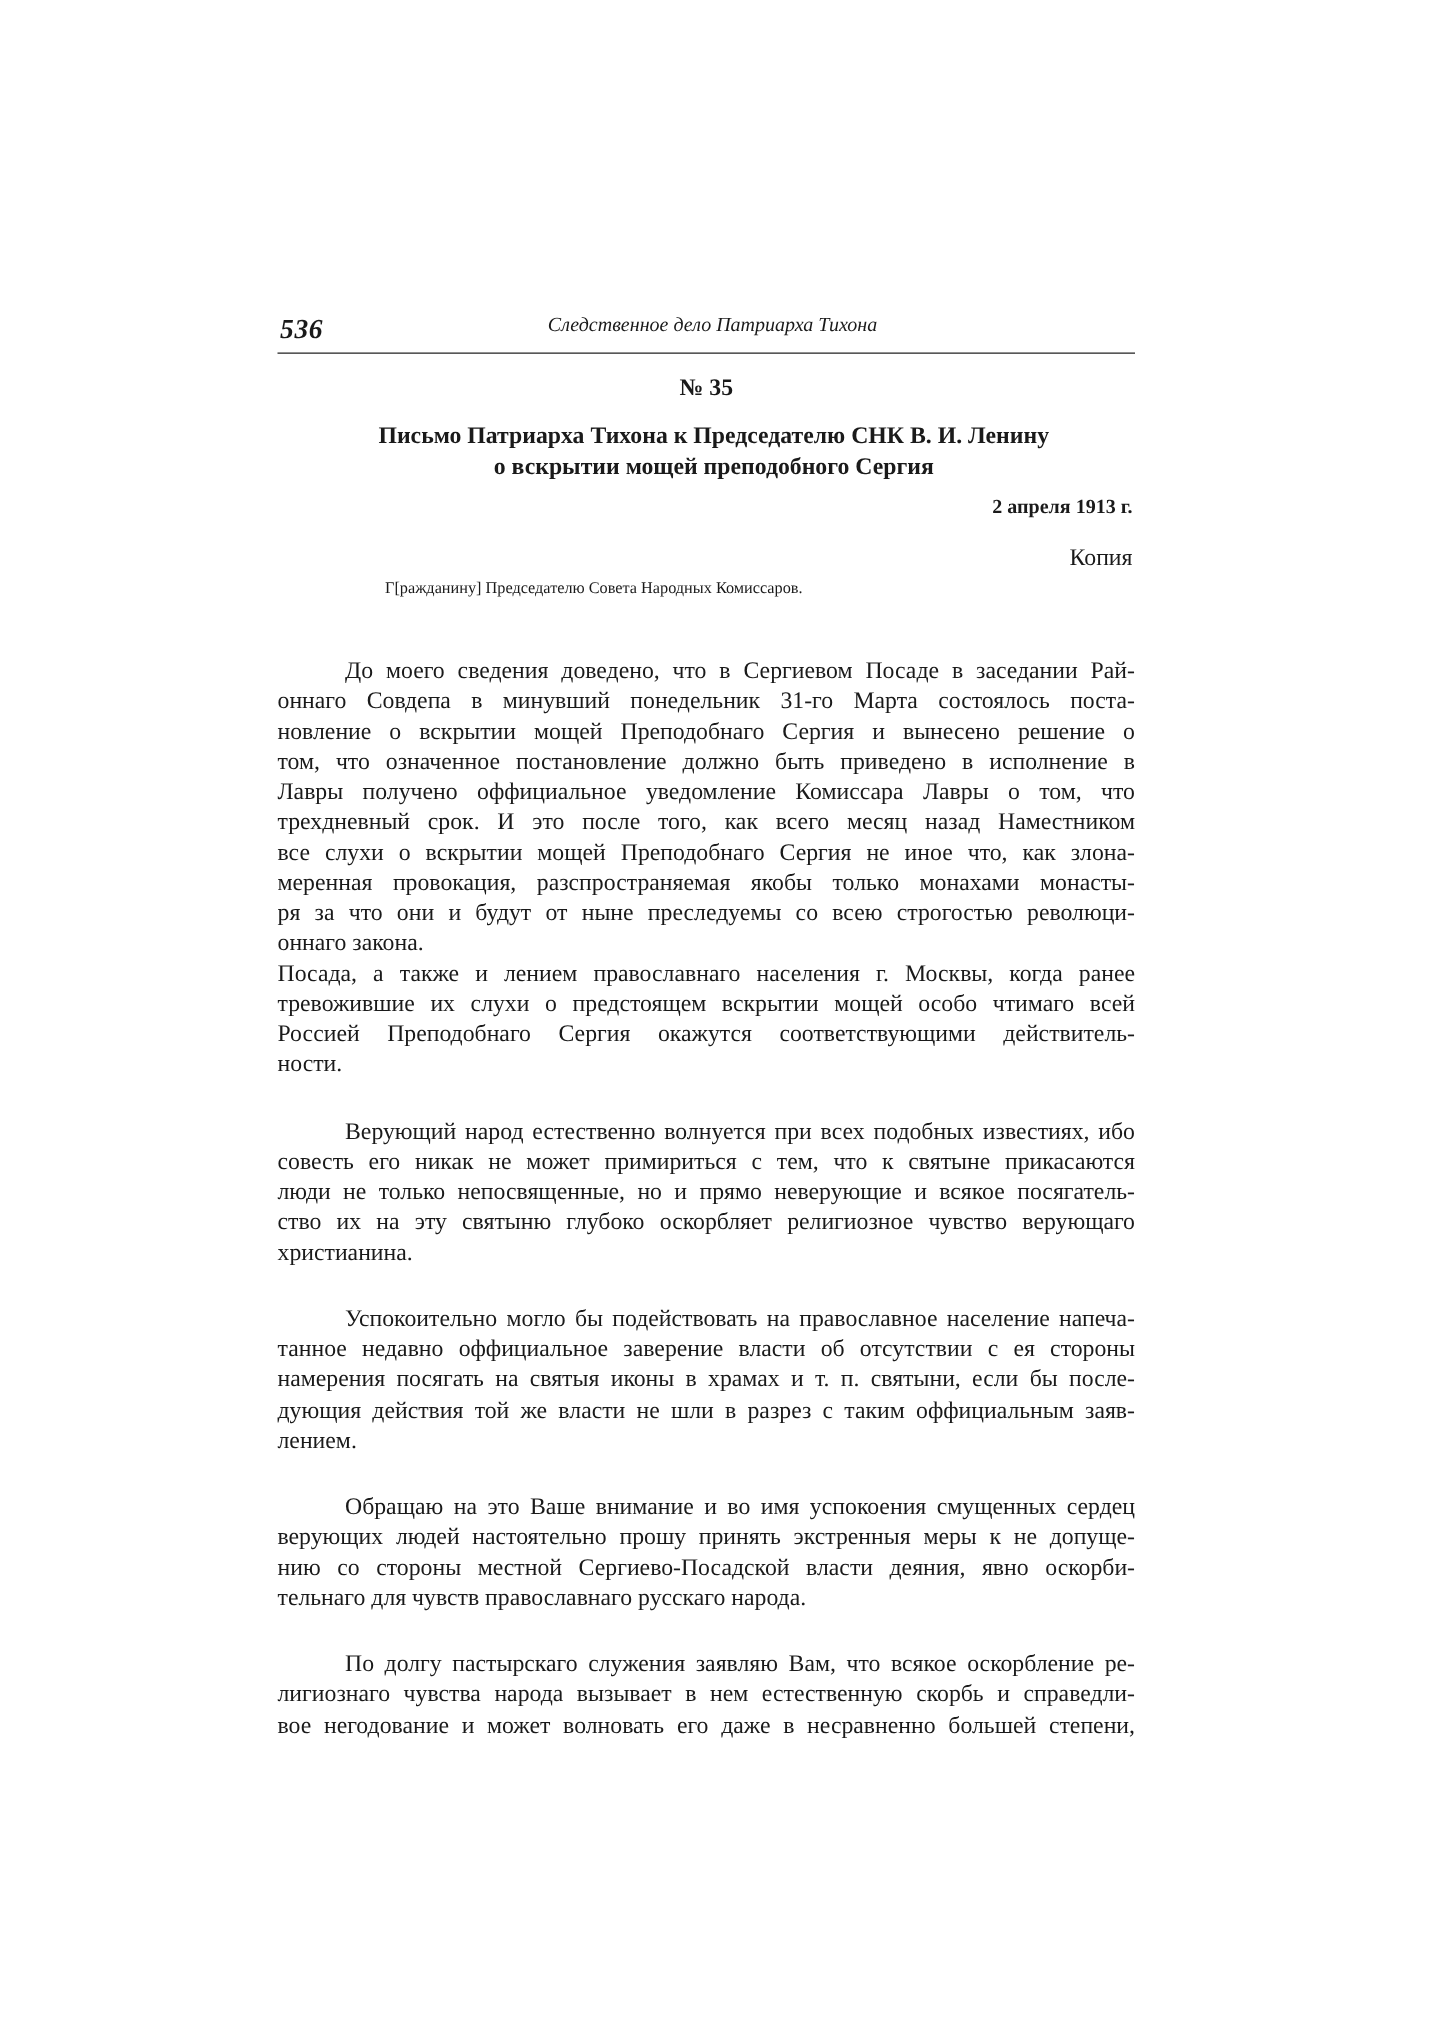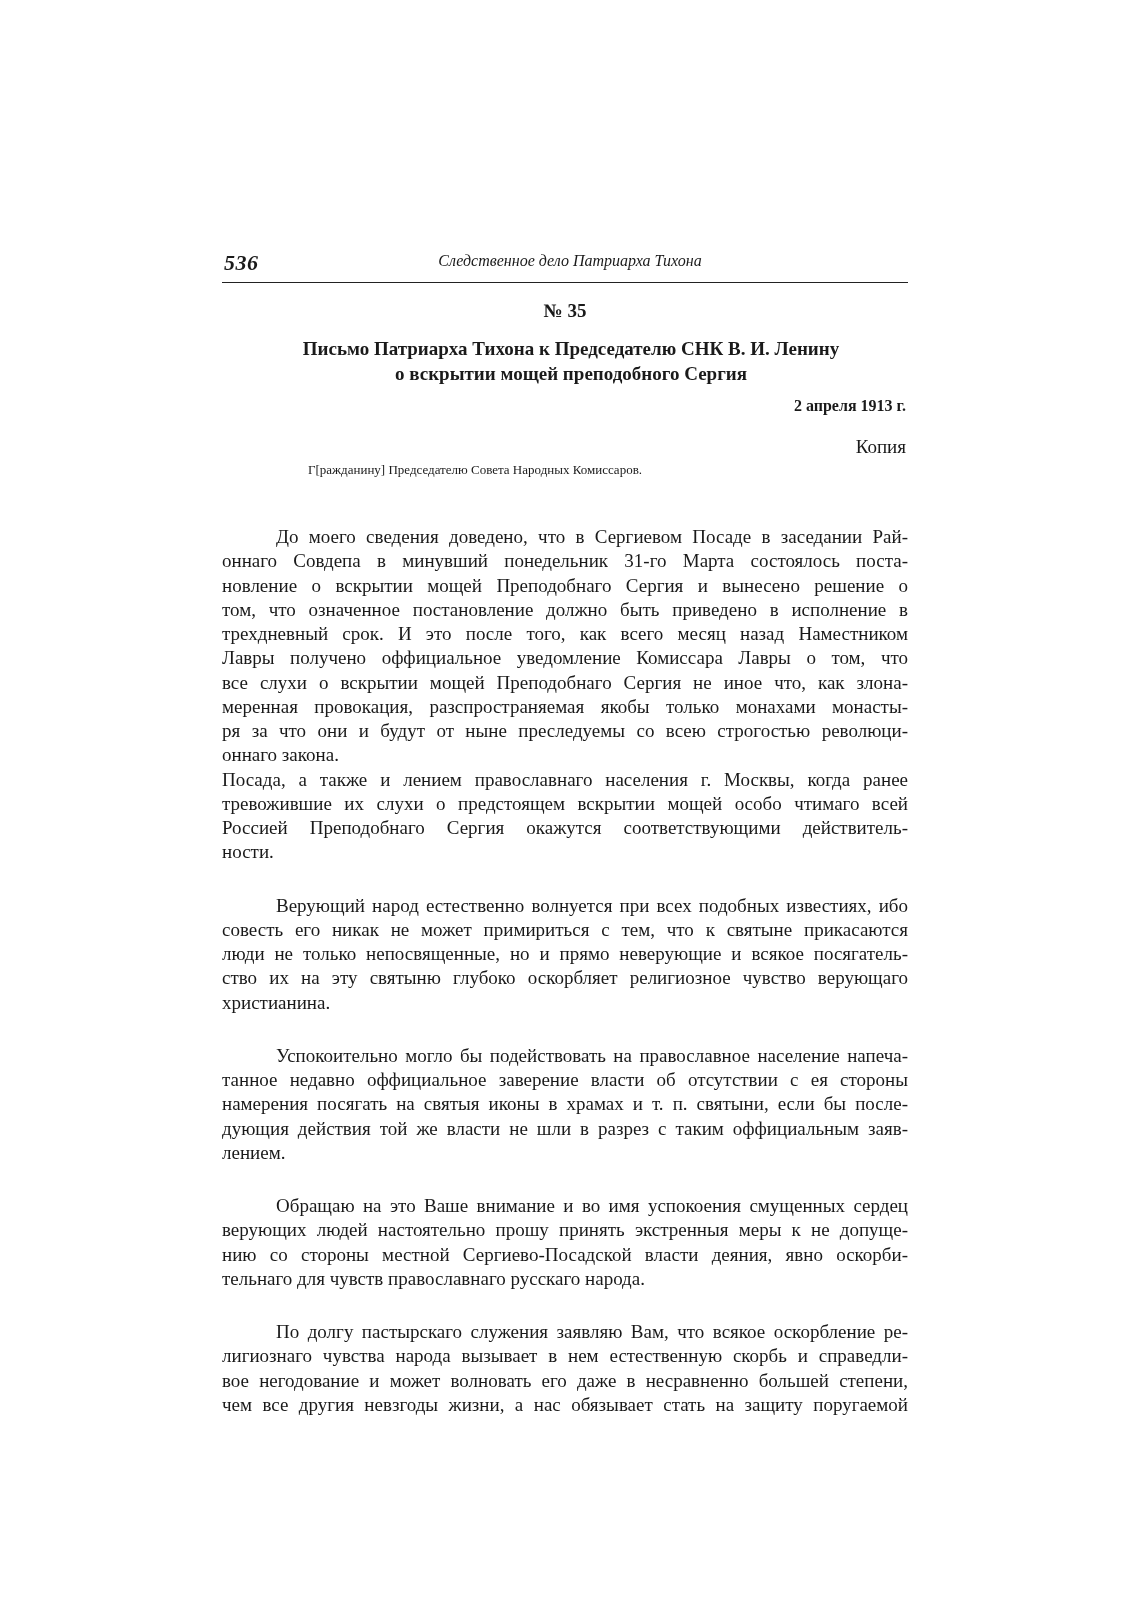"трехдневный срок. И это после" div.line { order: before "Лавры получено оффициальное уведомление" -> after "Лавры получено оффициальное уведомление" }
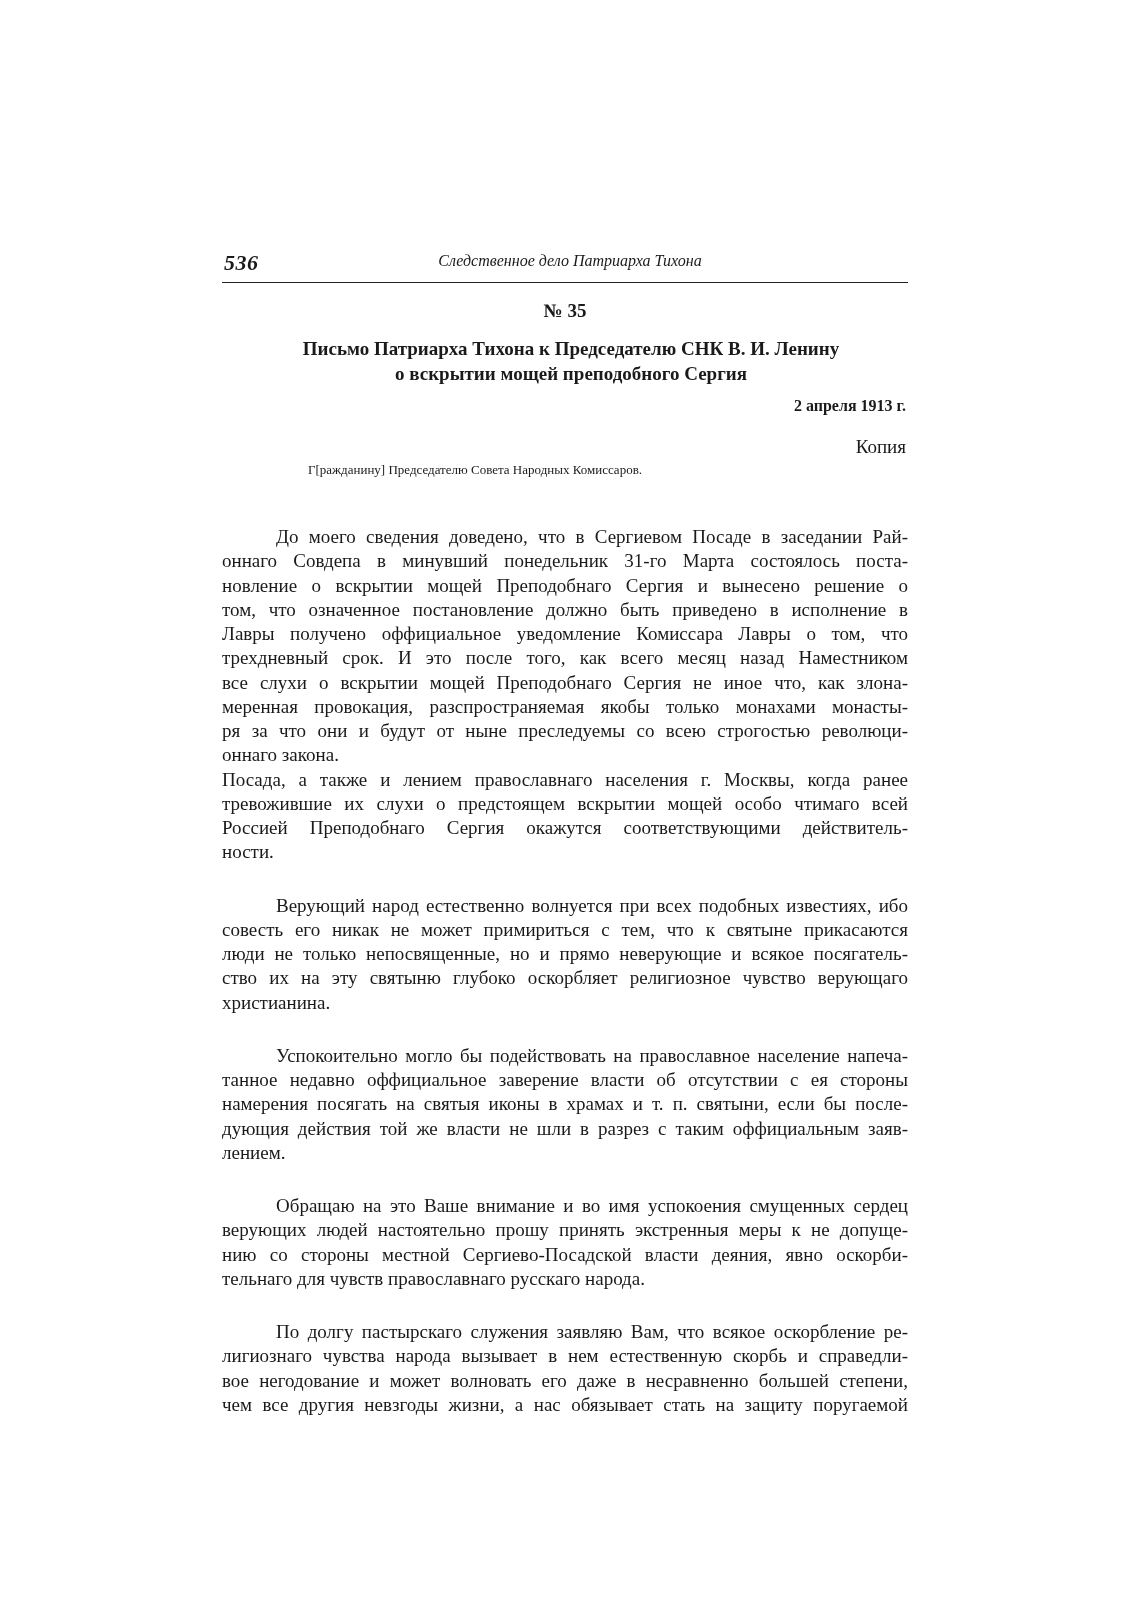"чем все другия невзгоды жизни," div.line { html: <div><span>чем все другия невзгоды жизни, а нас обязывает стать на защиту поругаемой</span></div> -> none }
